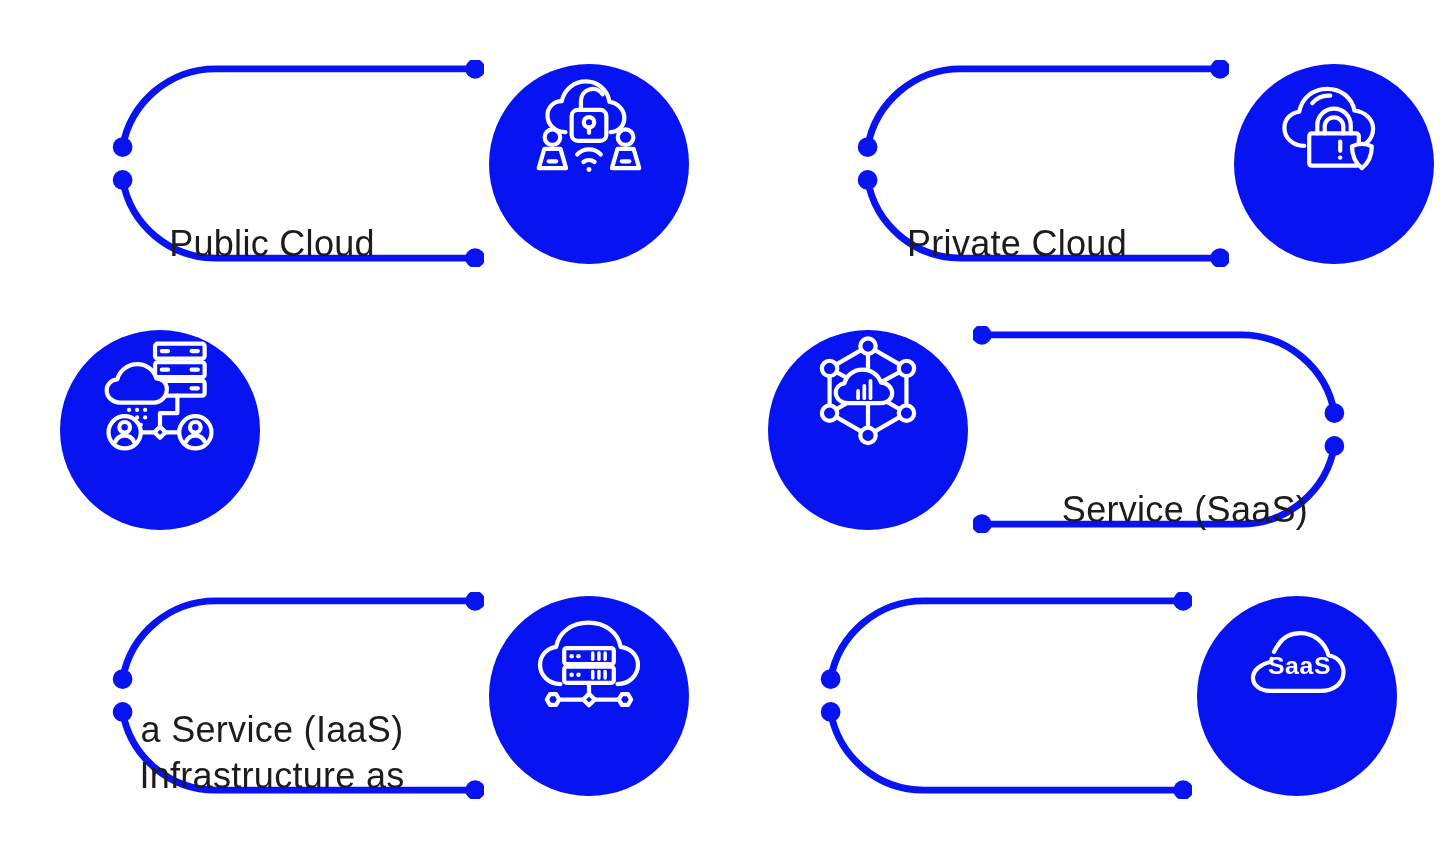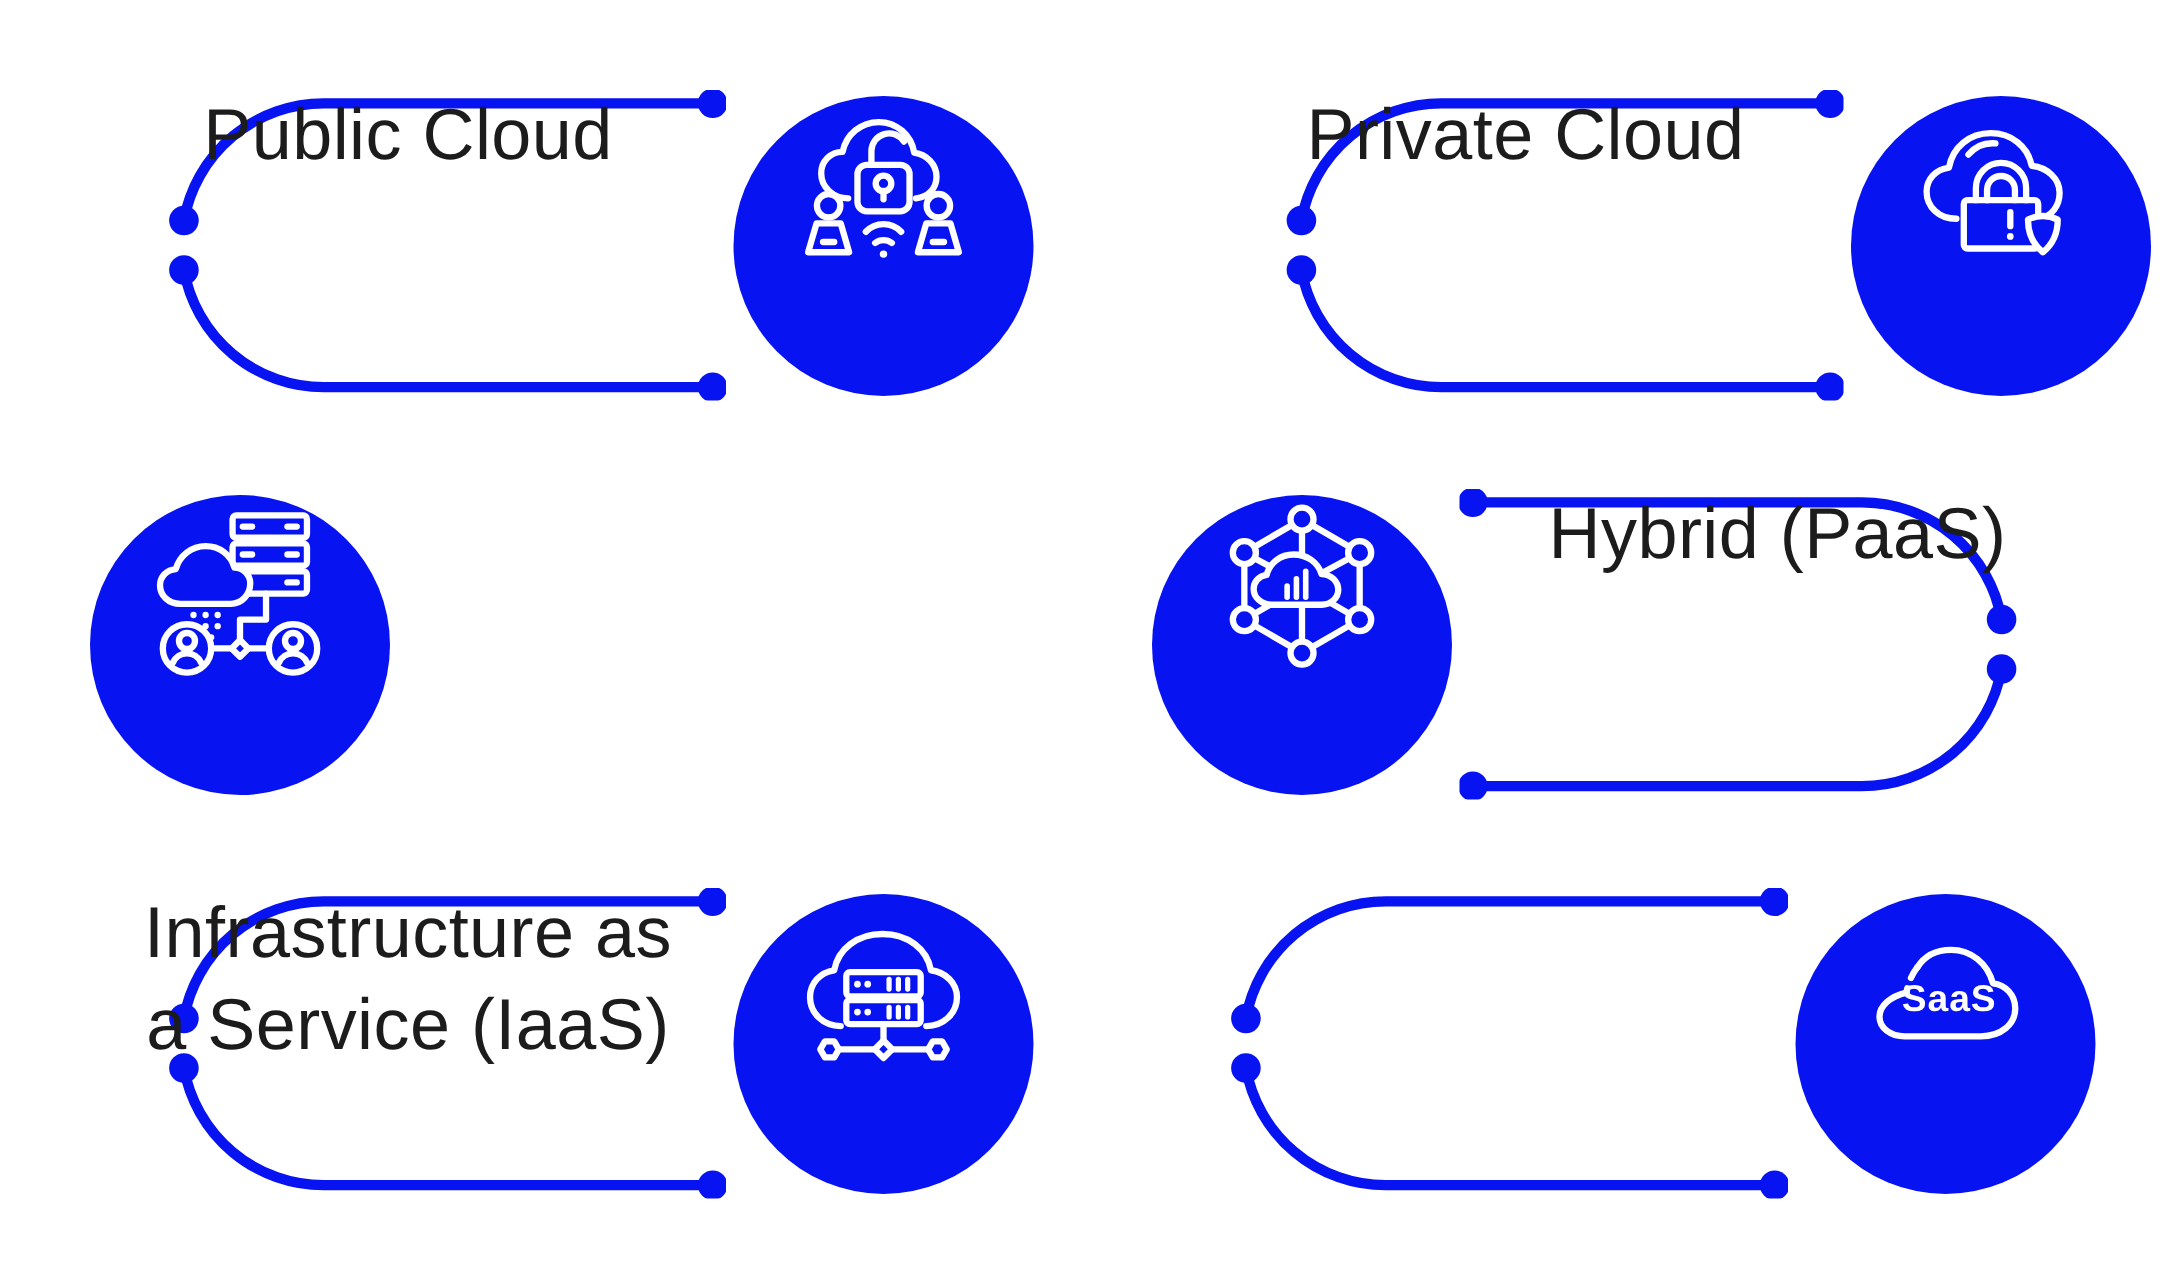"Public Cloud" .label { font-size: 48px -> 36px; justify-content: flex-start -> flex-end }
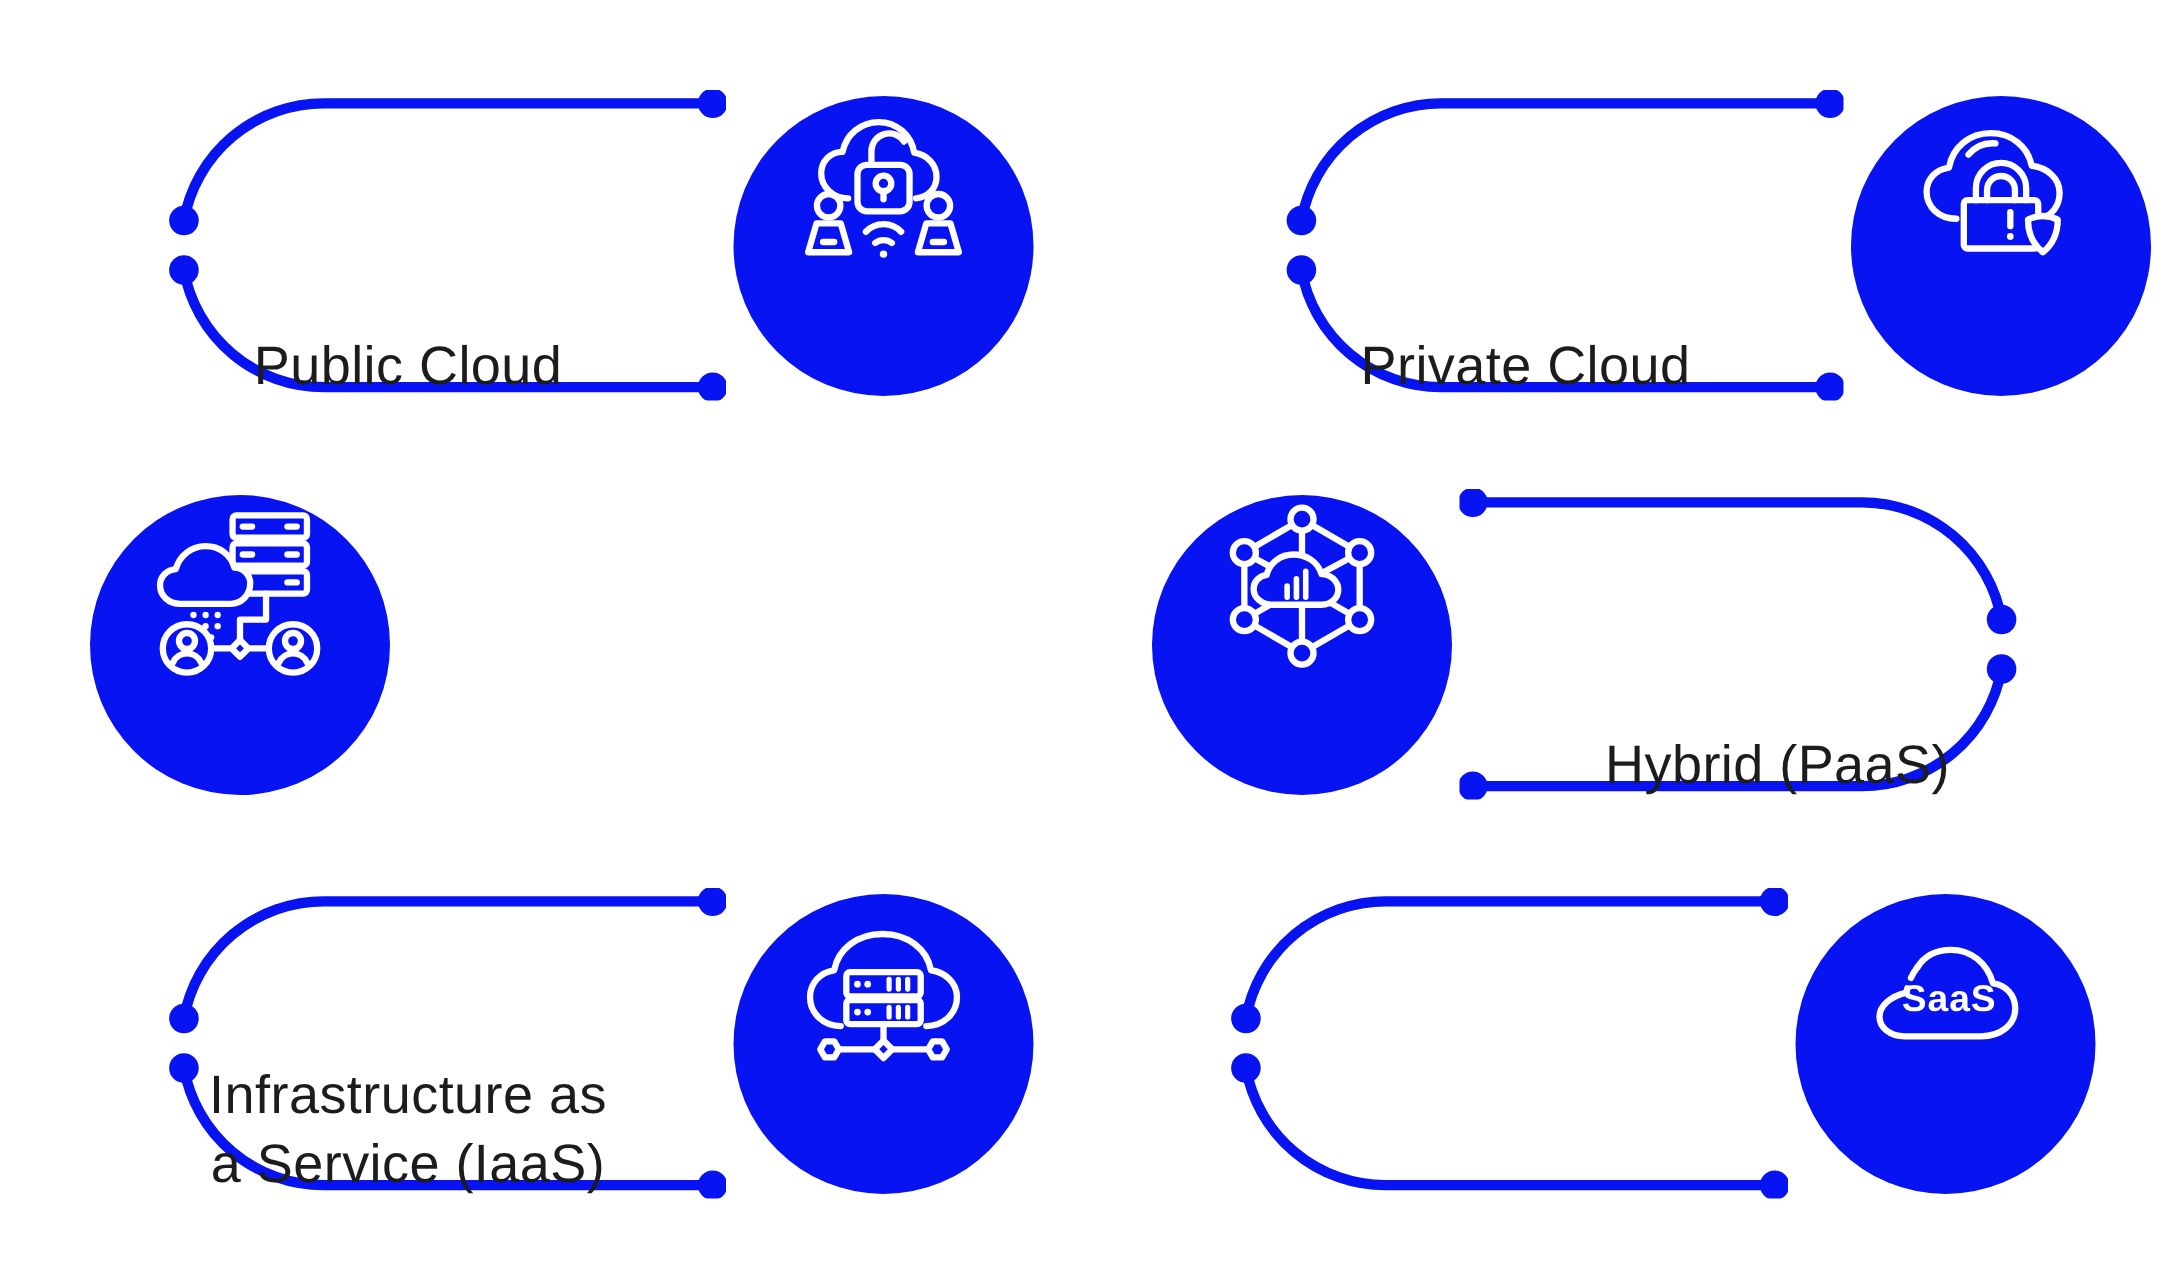"Hybrid (PaaS)" div { text: Hybrid (PaaS -> Service (SaaS }
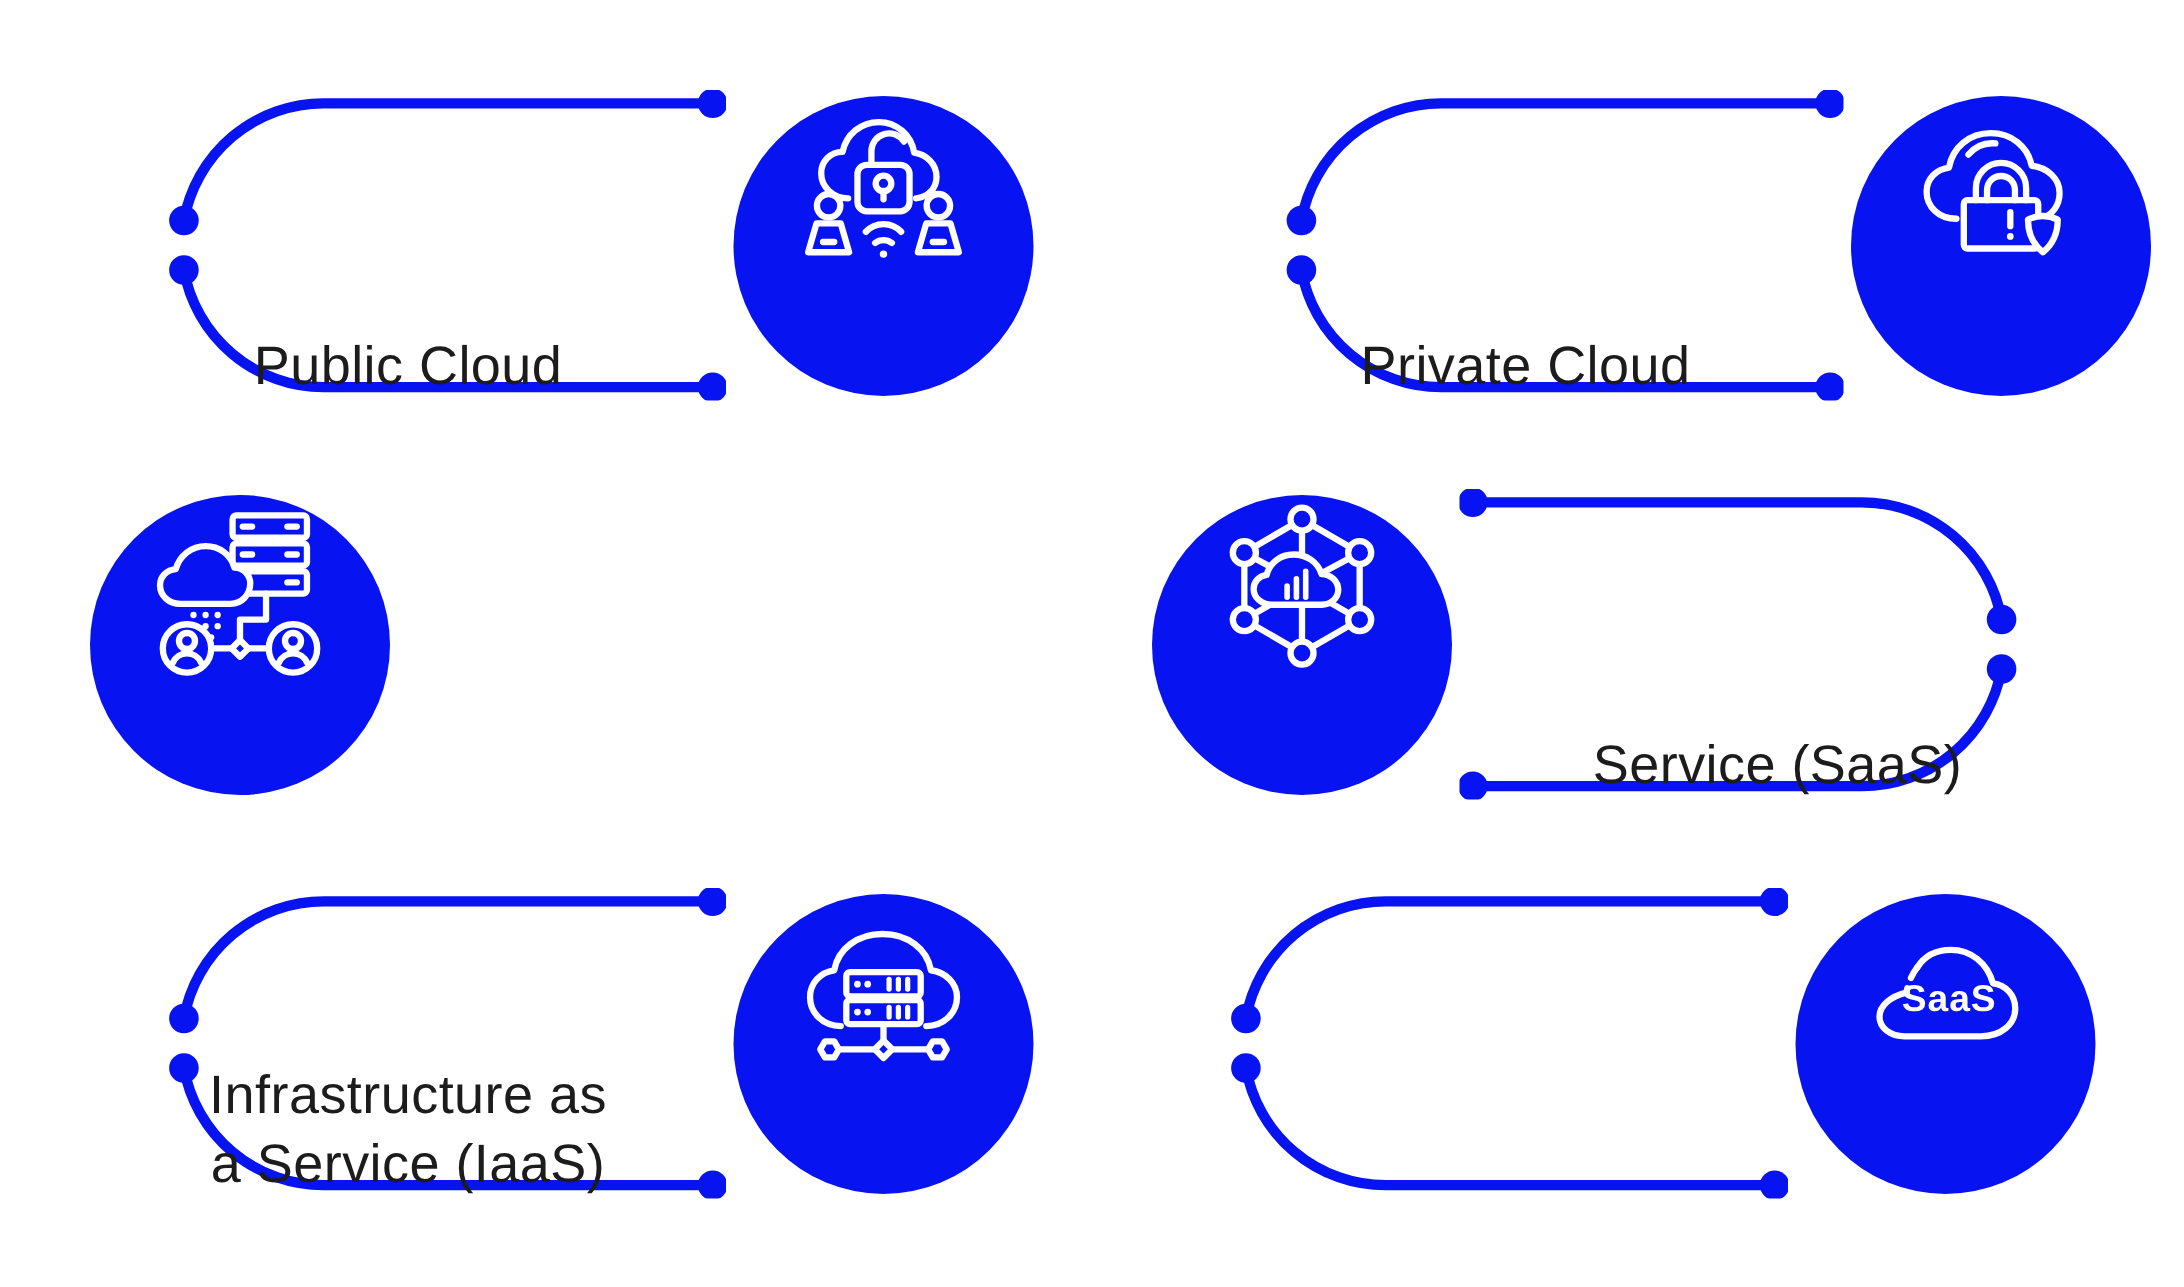"Infrastructure as" div { order: before "a Service (IaaS)" -> after "a Service (IaaS)" }
